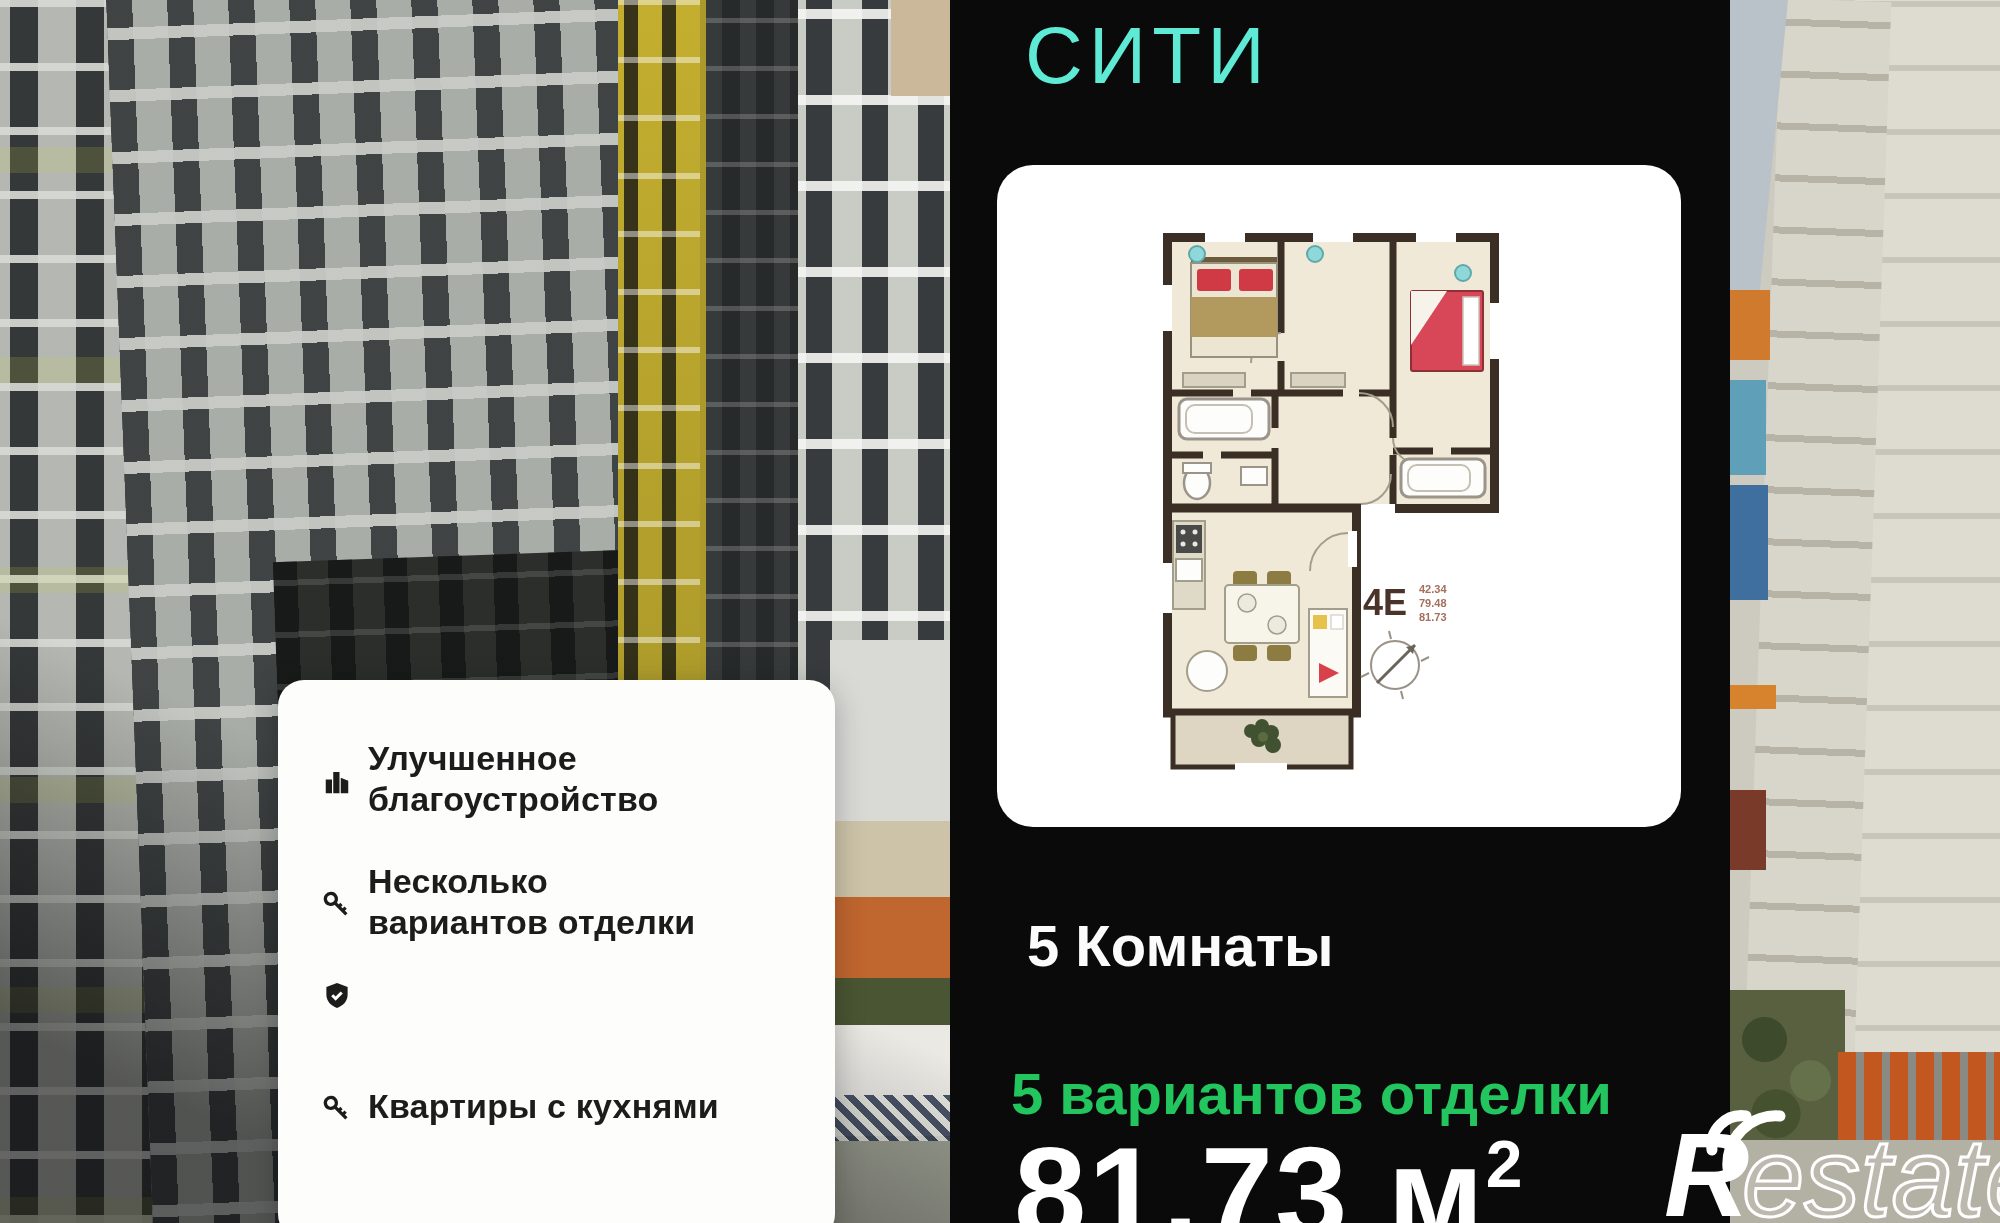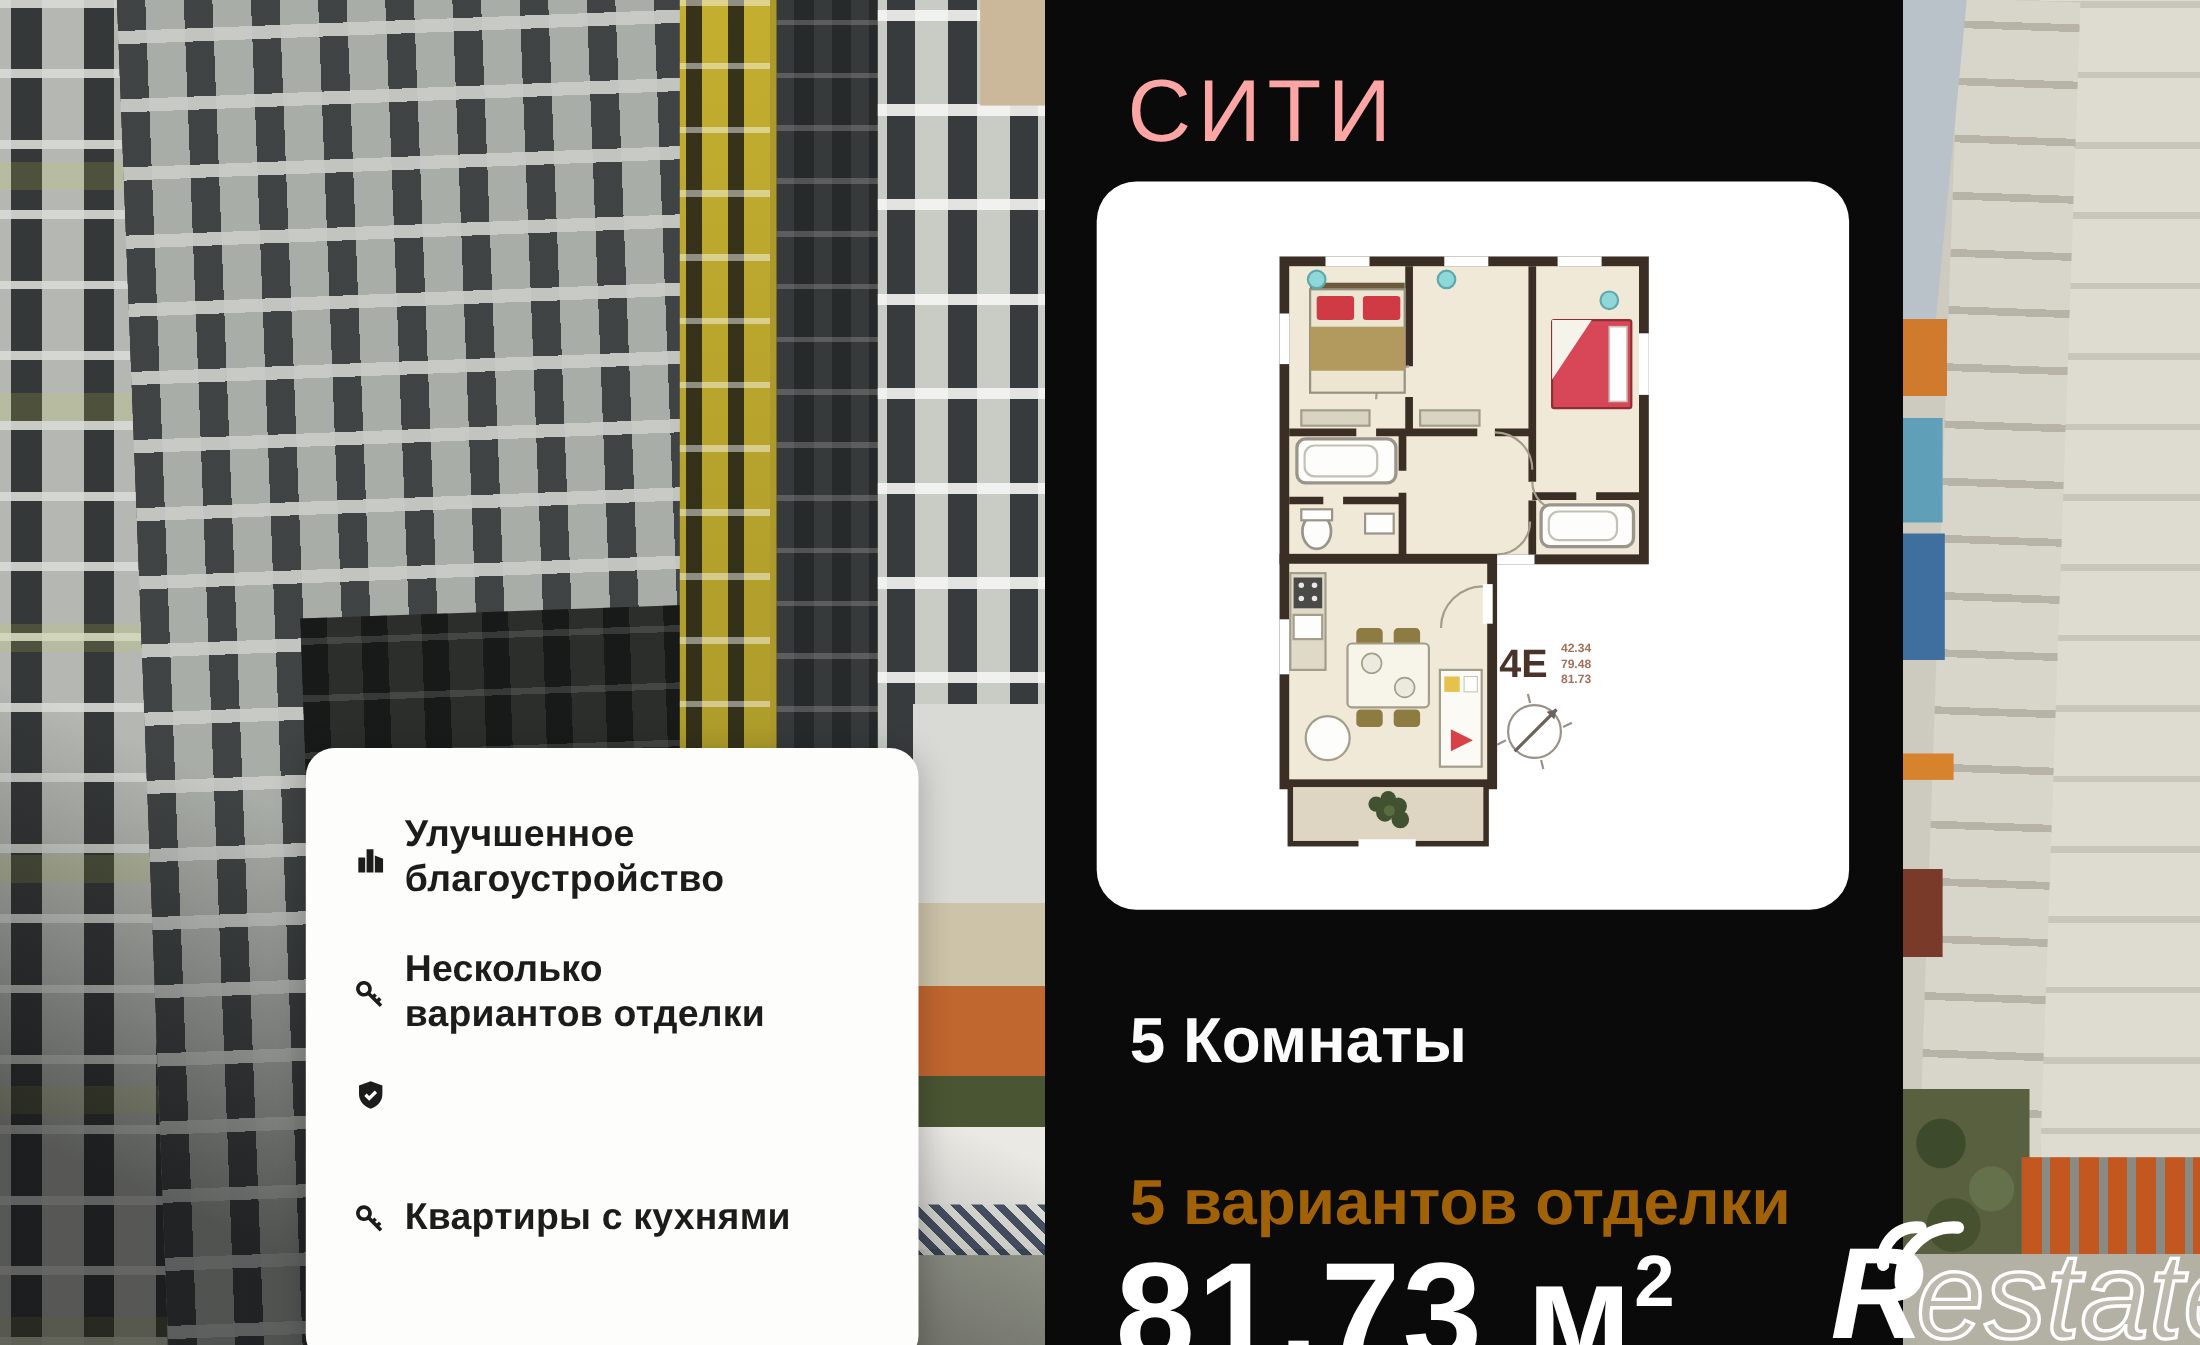"СИТИ" #title-line2 { color: #fca5a5 -> #5eead4; margin-top: 45px -> none }
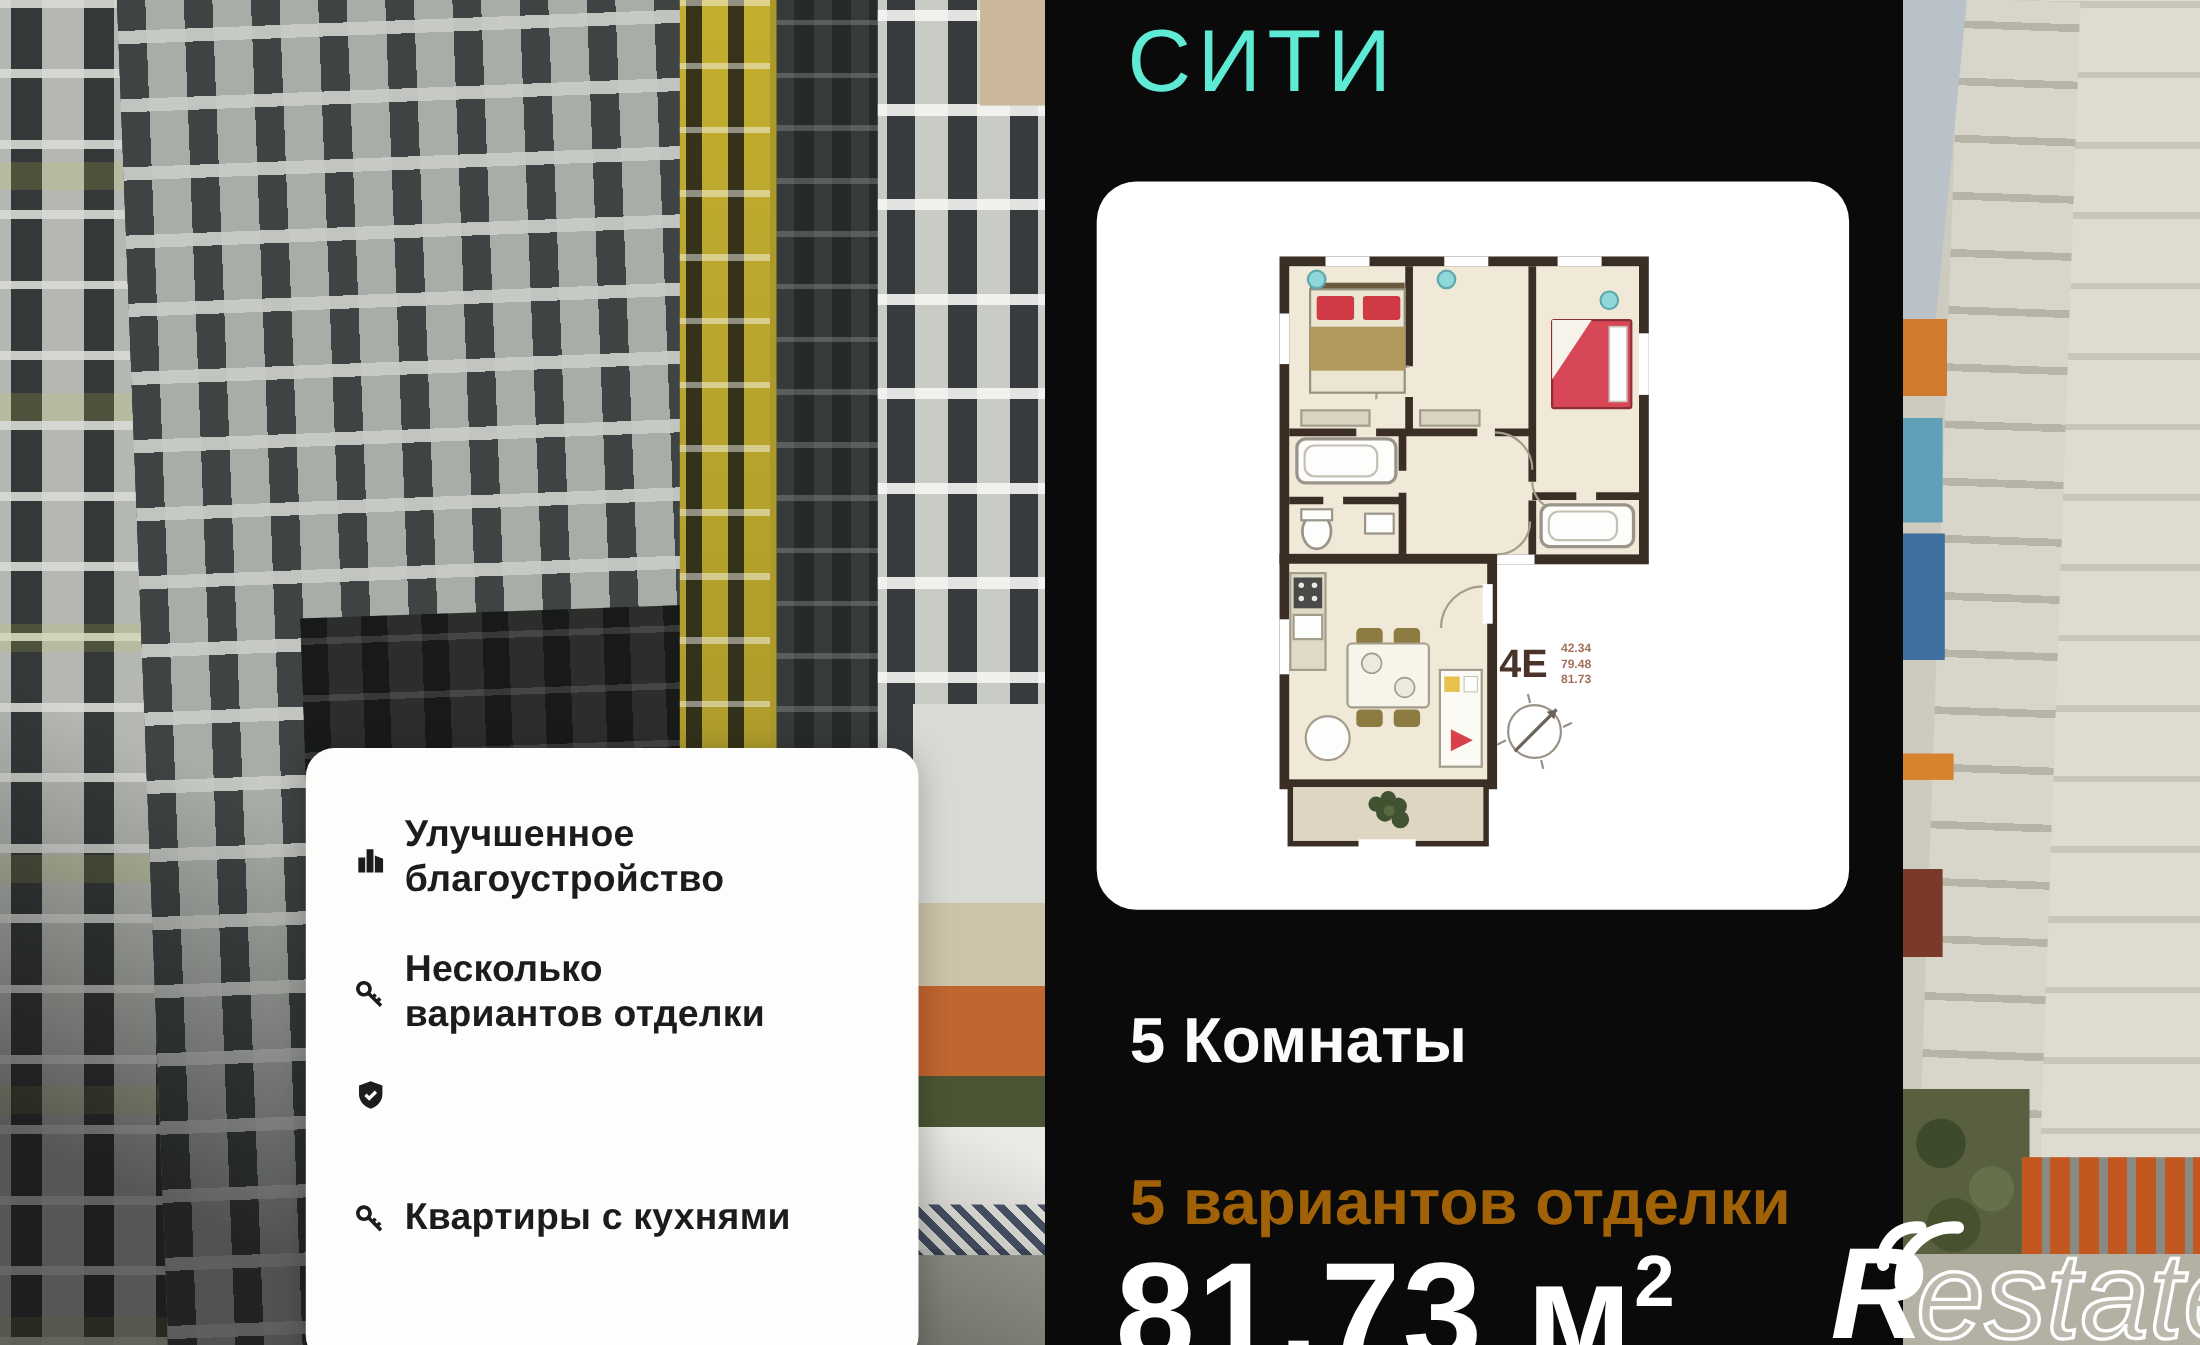"5 вариантов отделки" #finish-line { color: #a16207 -> #22c55e; left: 77px -> 61px }
